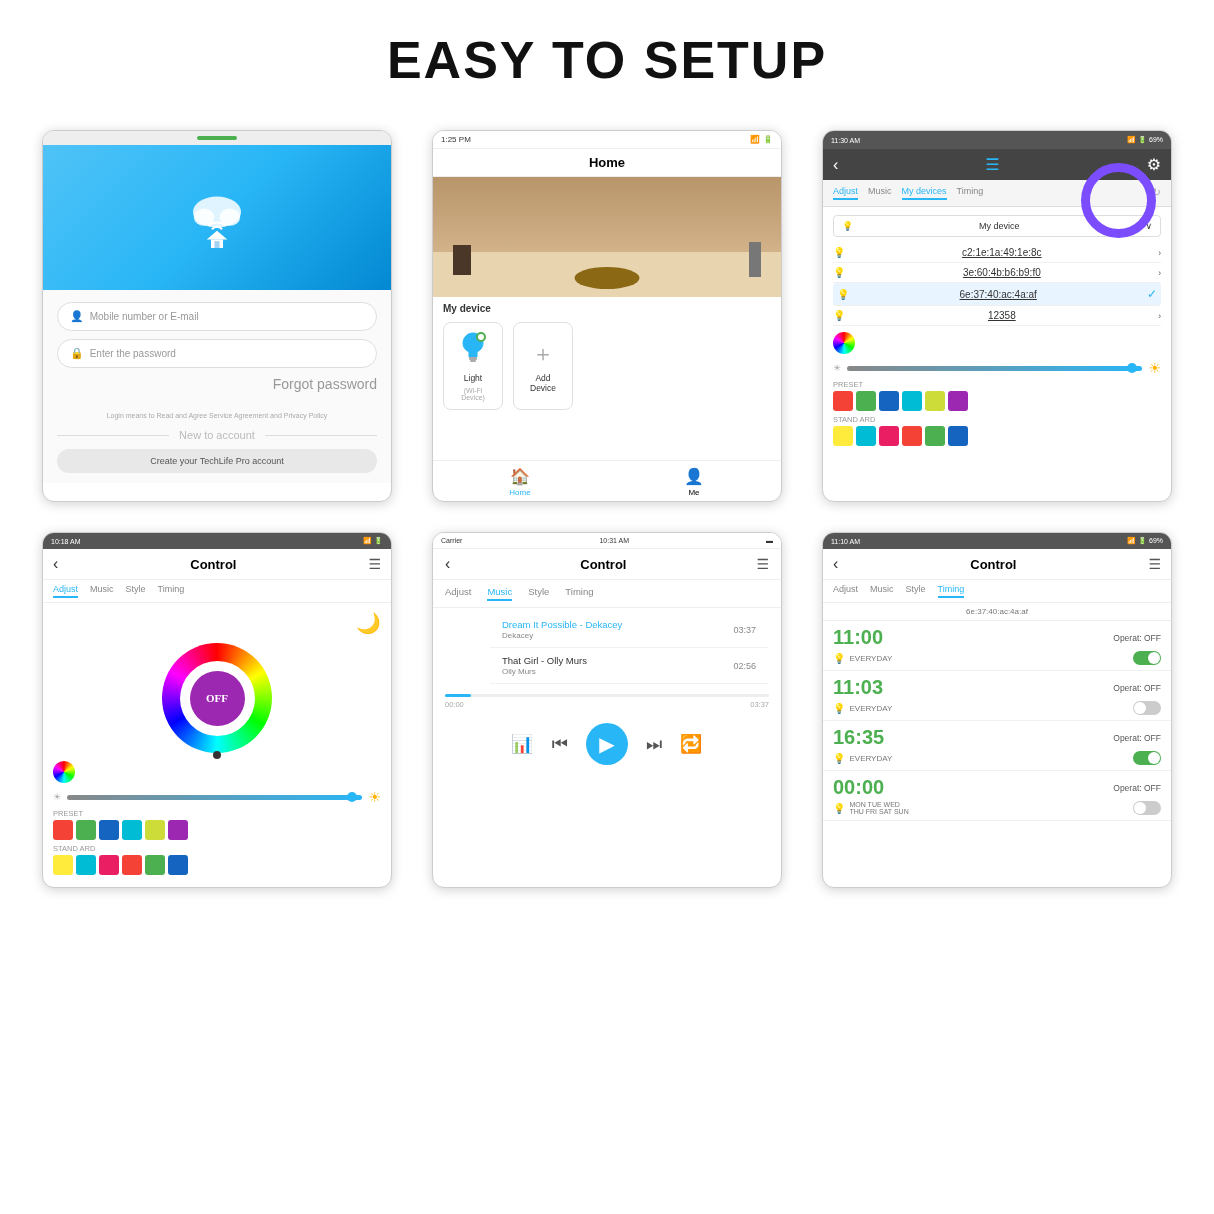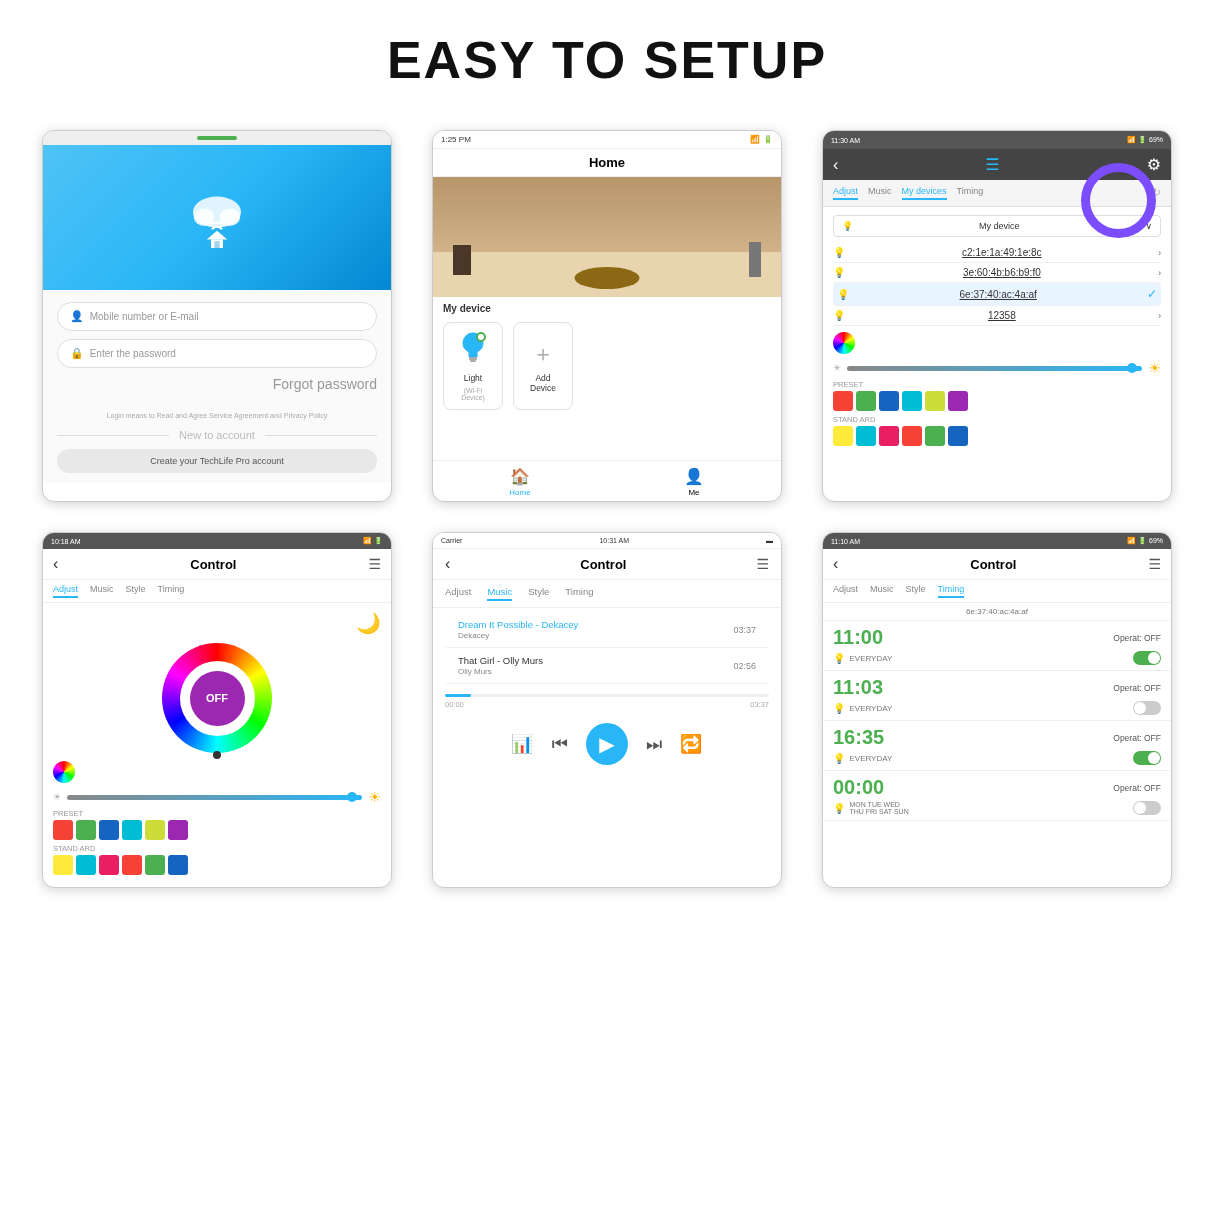"Dream It Possible - Dekacey" .song-list { margin-left: none -> 44px }
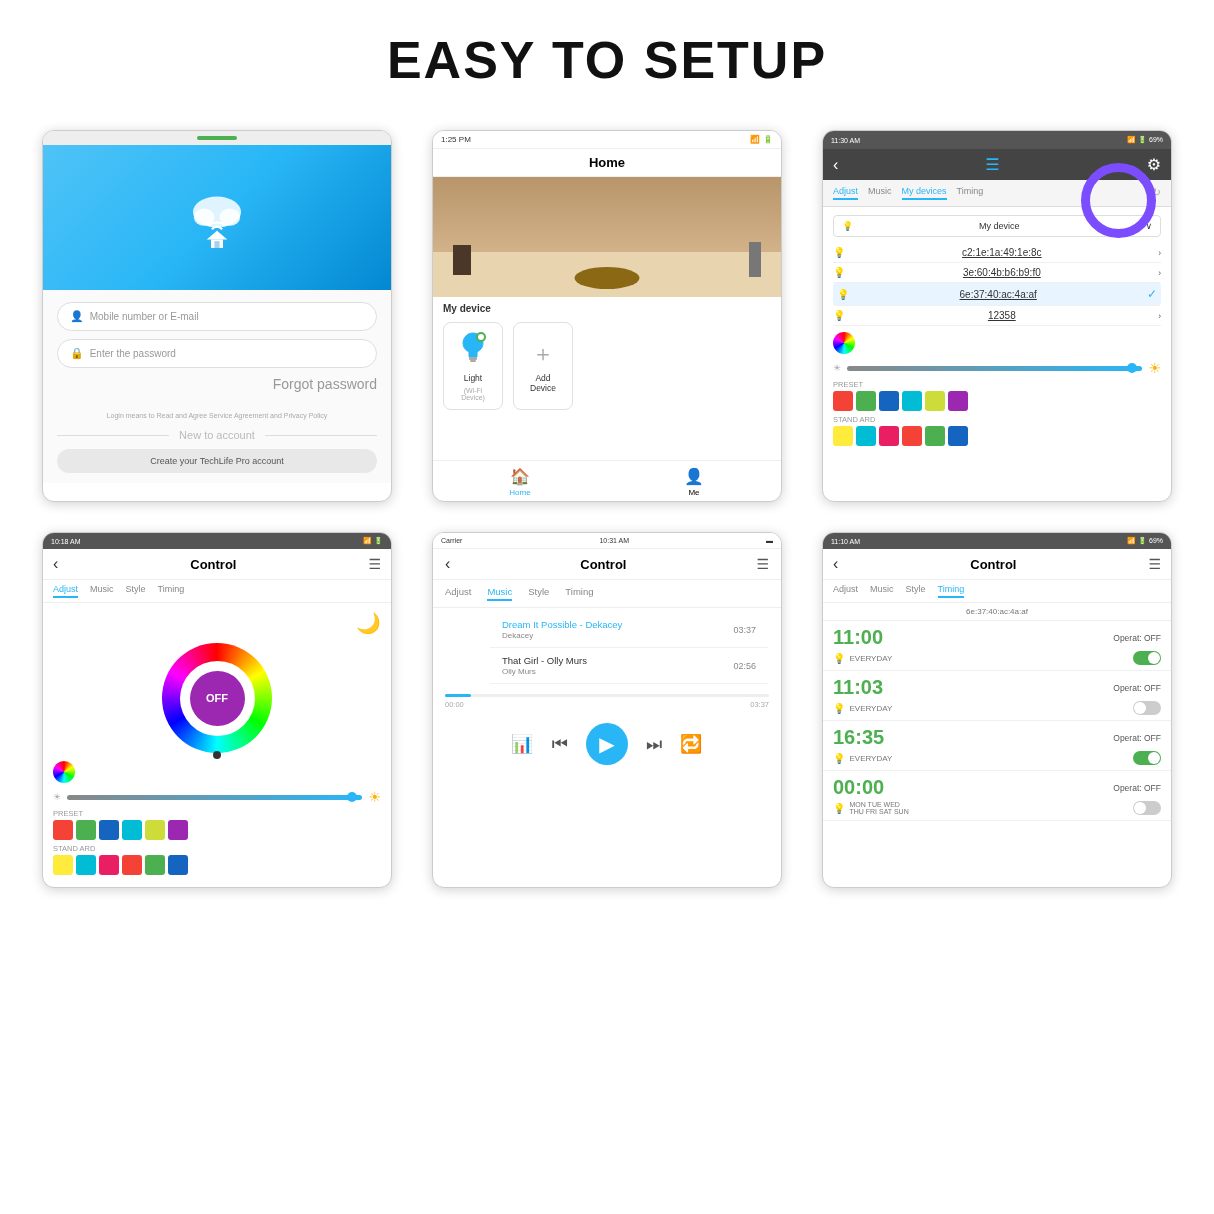"OFF" .off-btn { font-family: none -> Liberation Serif, serif }
